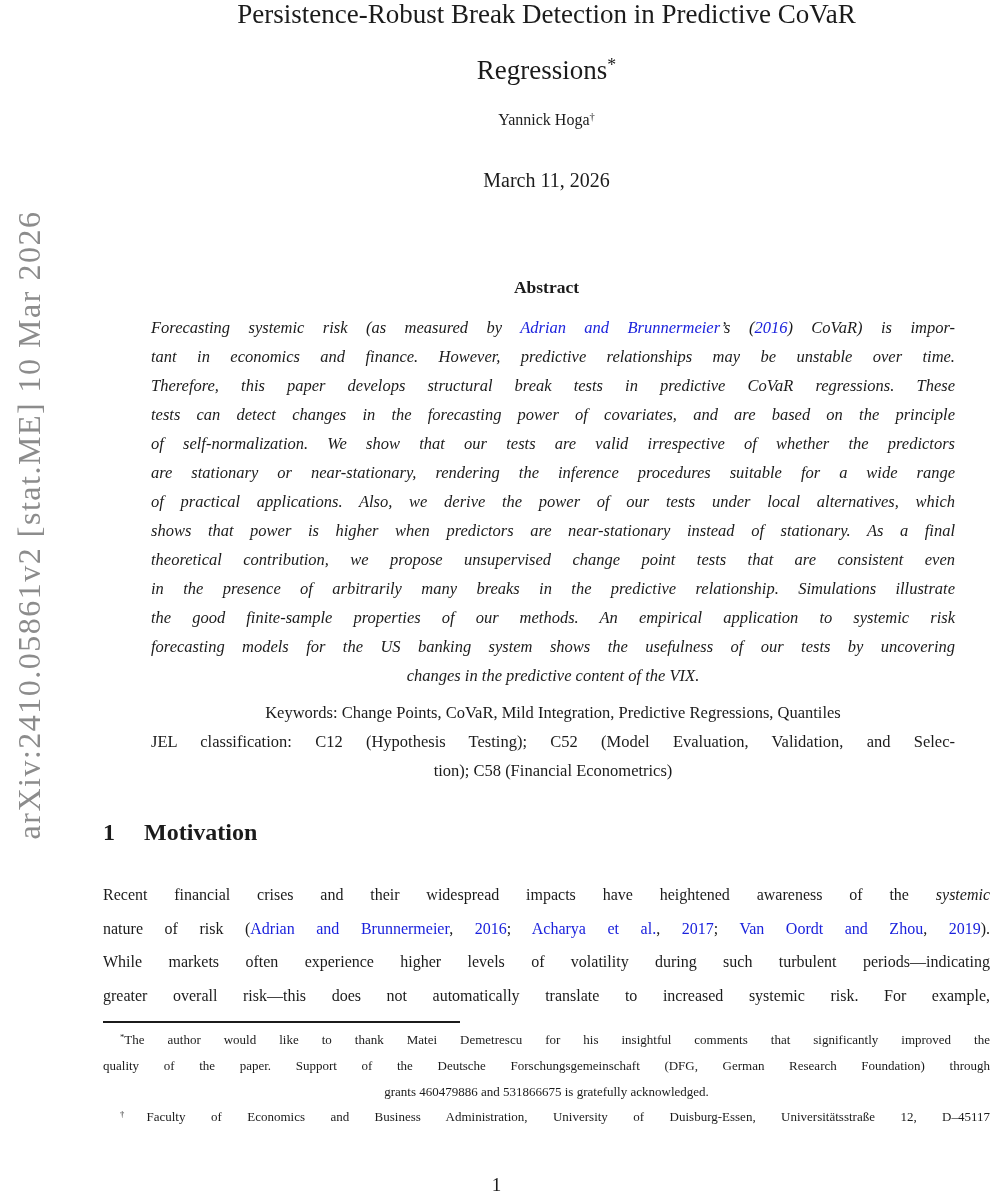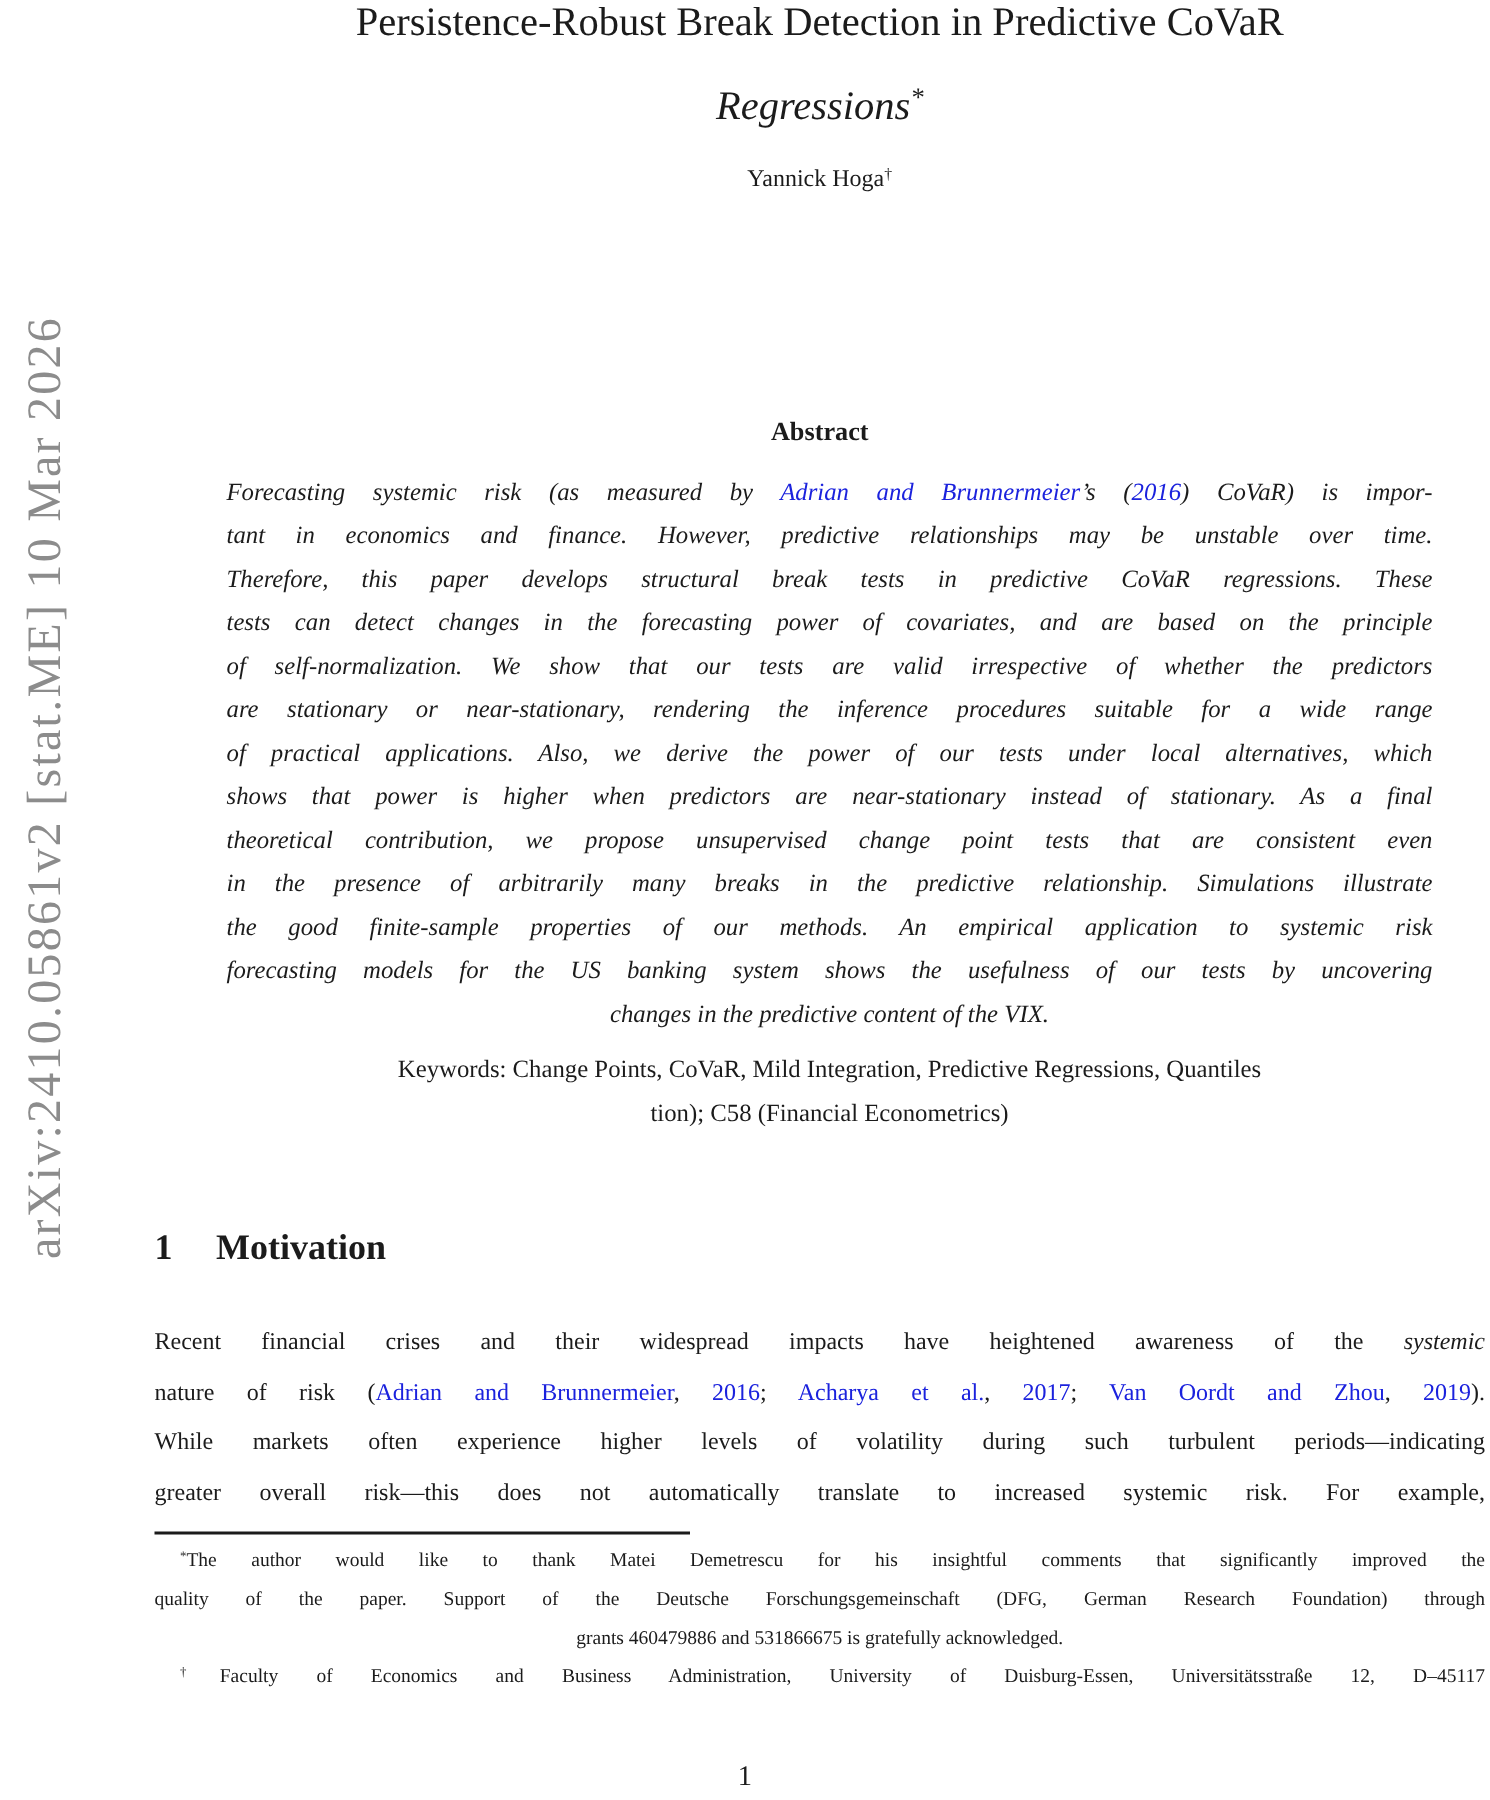"Regressions*" .t2 { font-style: italic -> none }
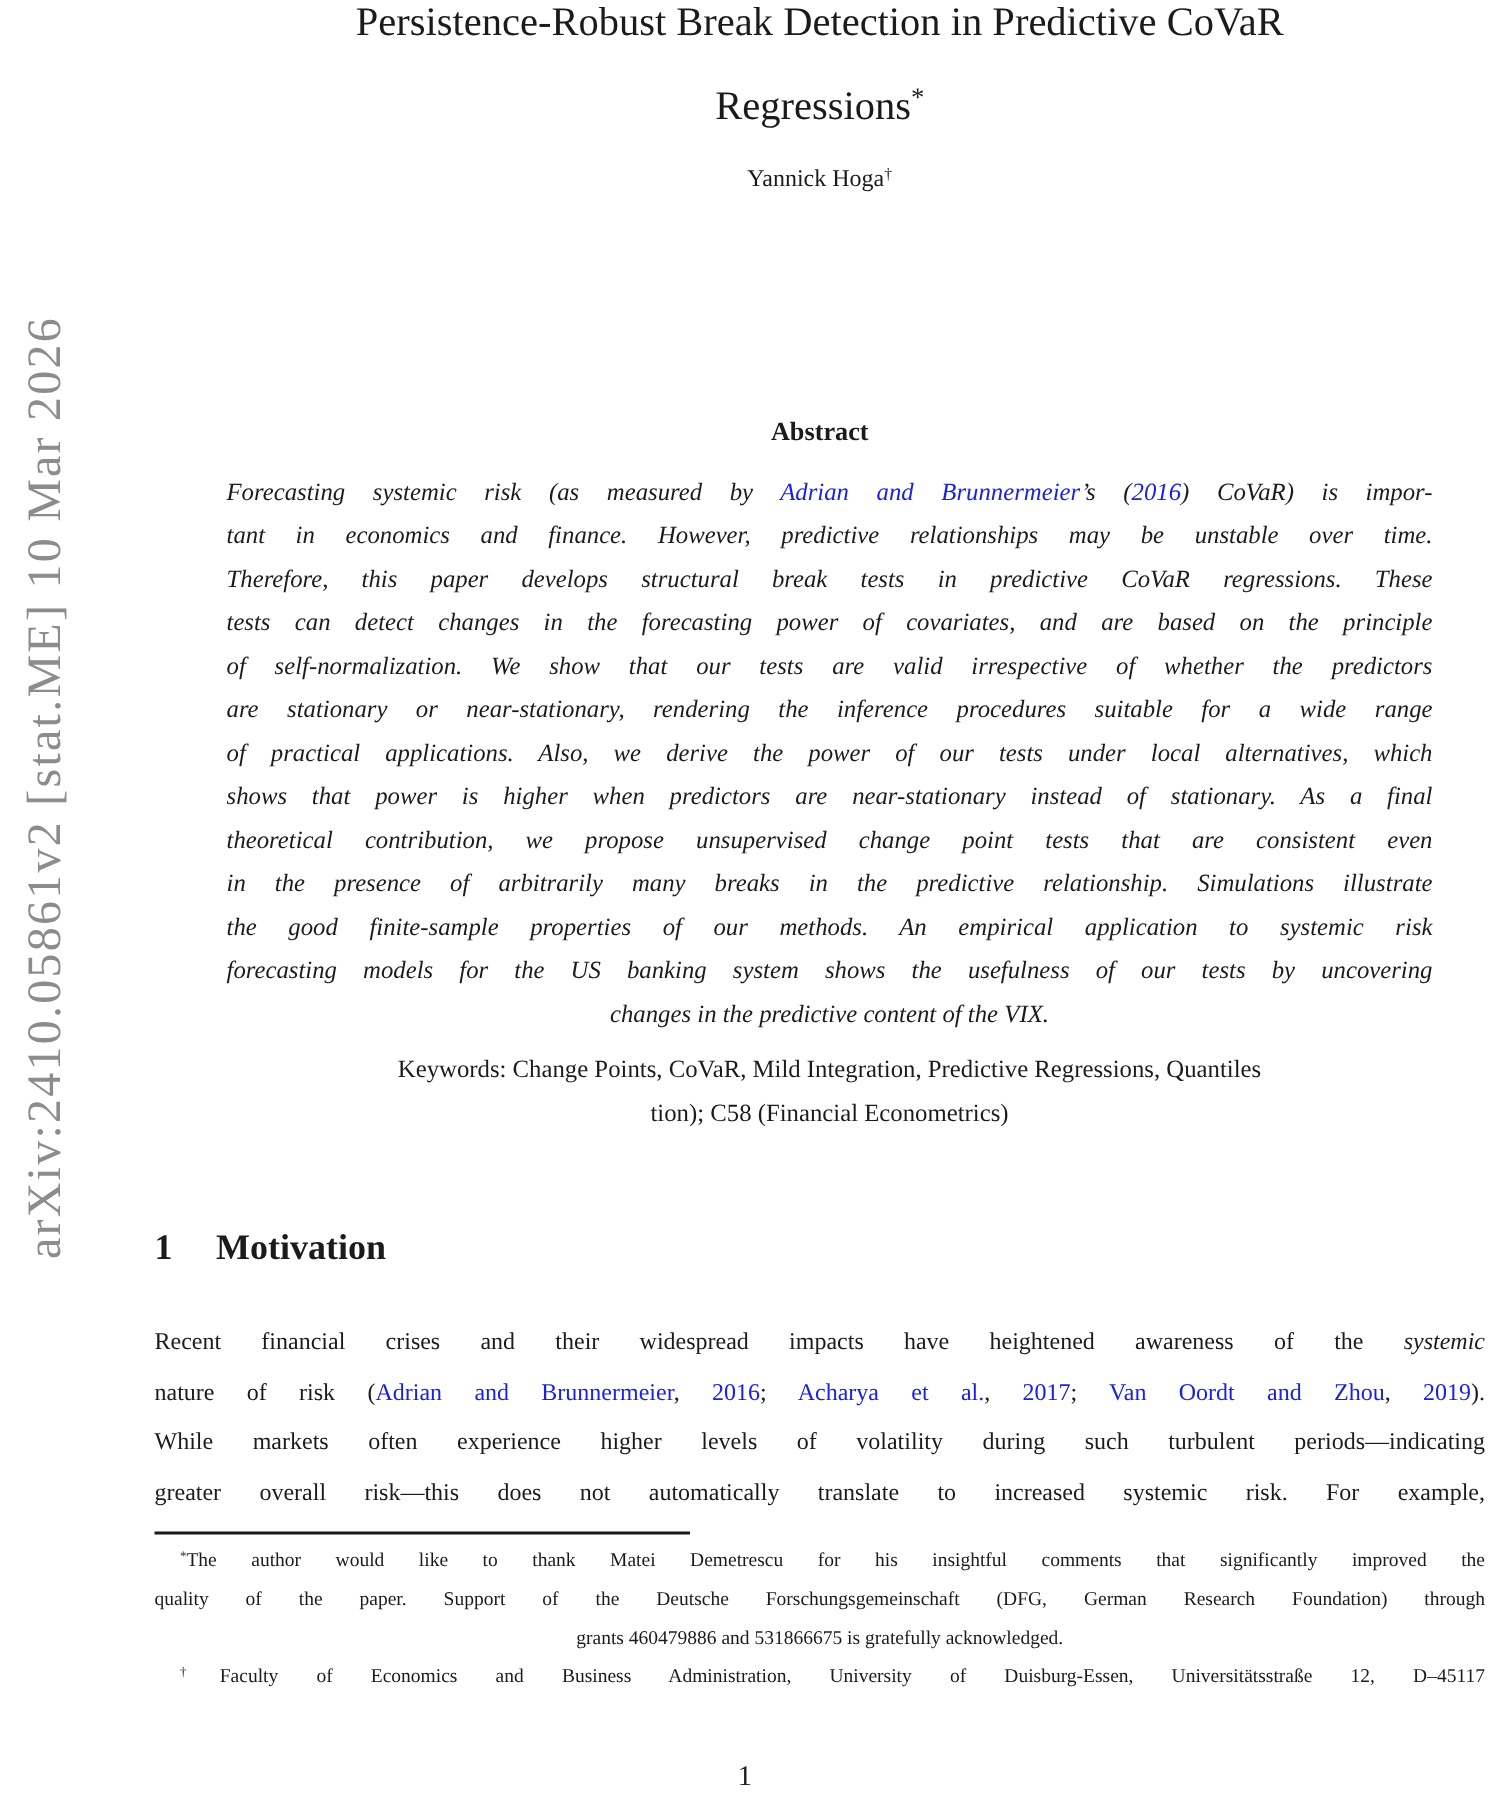"March 11, 2026" div.date { html: none -> <div>March 11, 2026</div> }
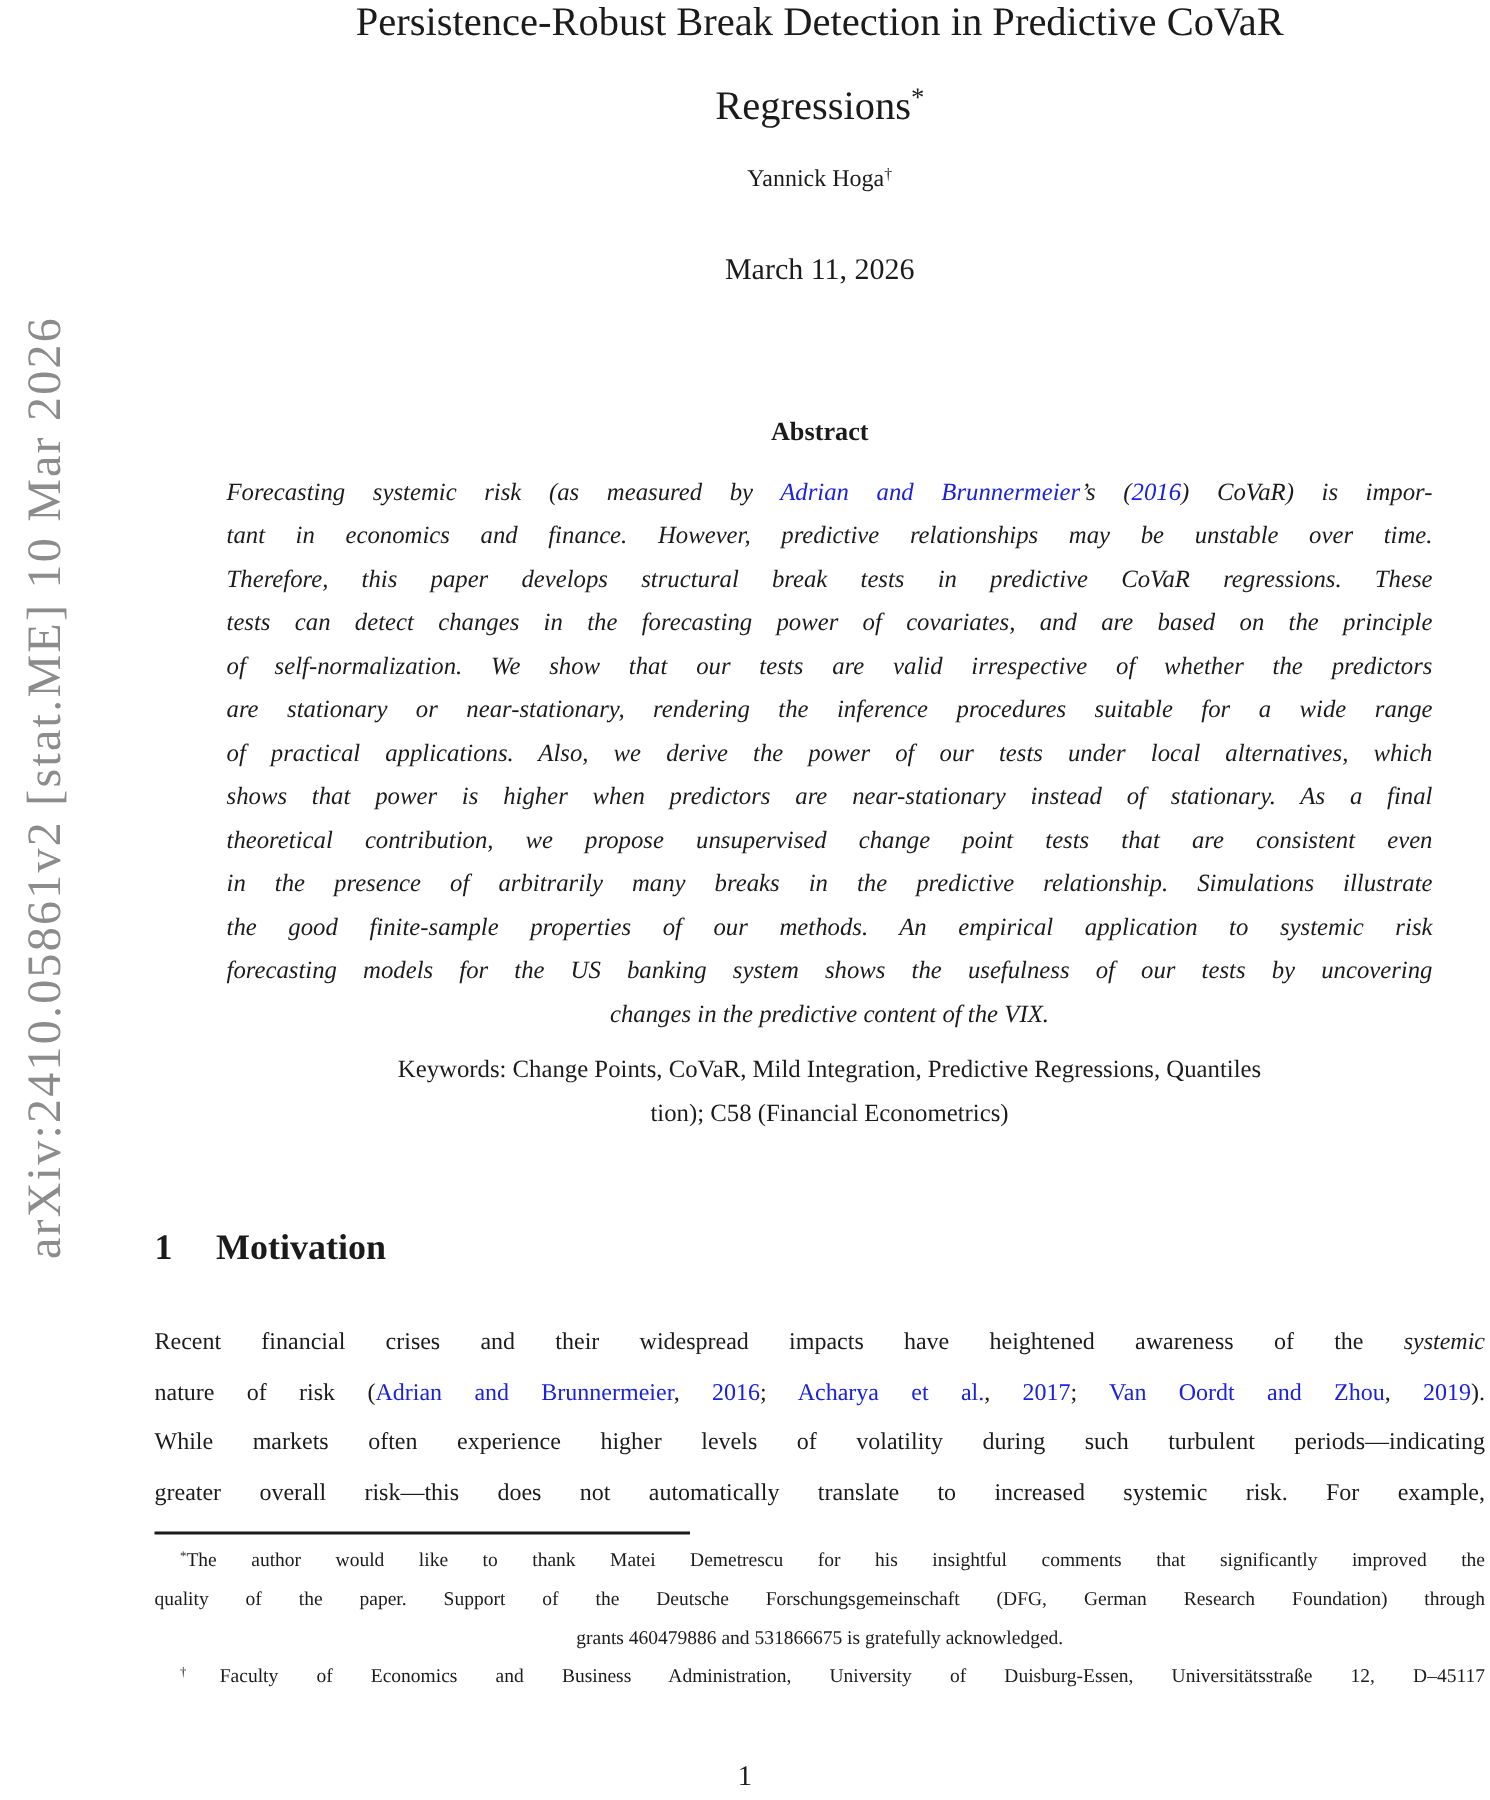"JEL classification: C12 (Hypothesis" div.ln { html: none -> <div><span>JEL classification:</span><span> C12 (Hypothesis Testing); C52 (Model Evaluation, Validation, and Selec-</span></div> }
